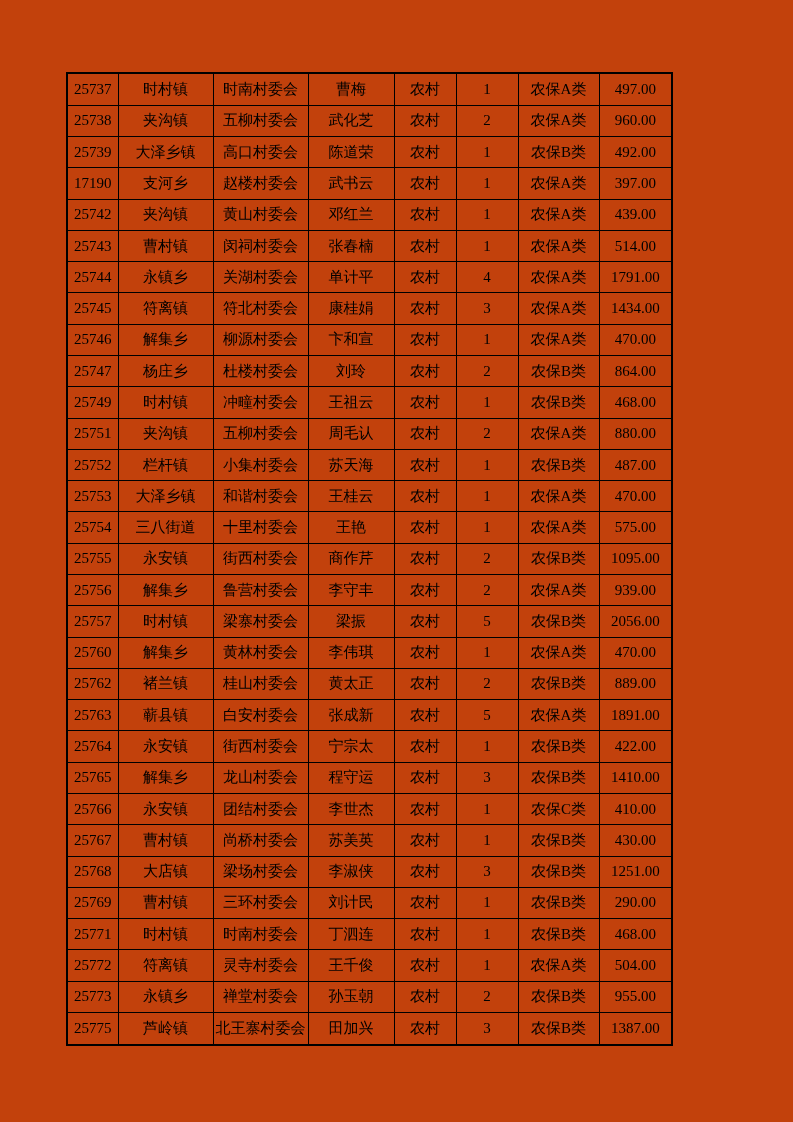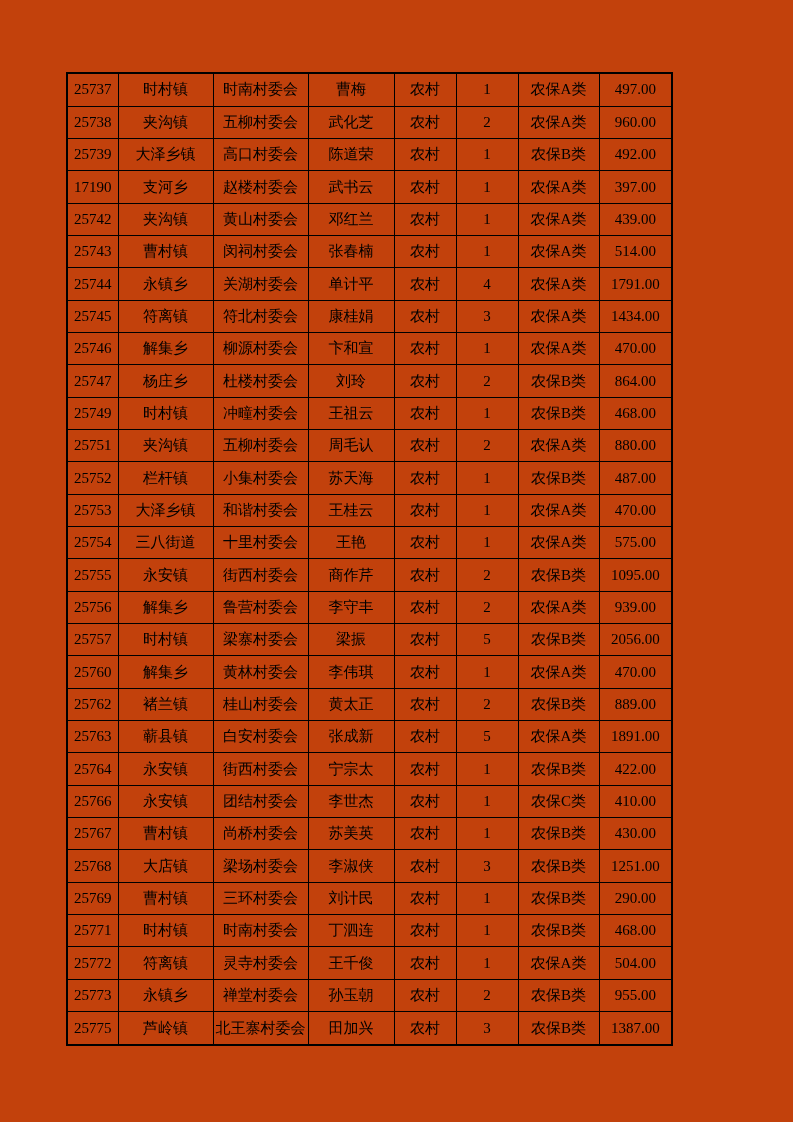"25765" tr { html: none -> <tr> <td>25765</td> <td>解集乡</td> <td>龙山村委会</td> <td>程守运</td> <td>农村</td> <td>3</td> <td>农保B类</td> <td>1410.00</td> </tr> }
